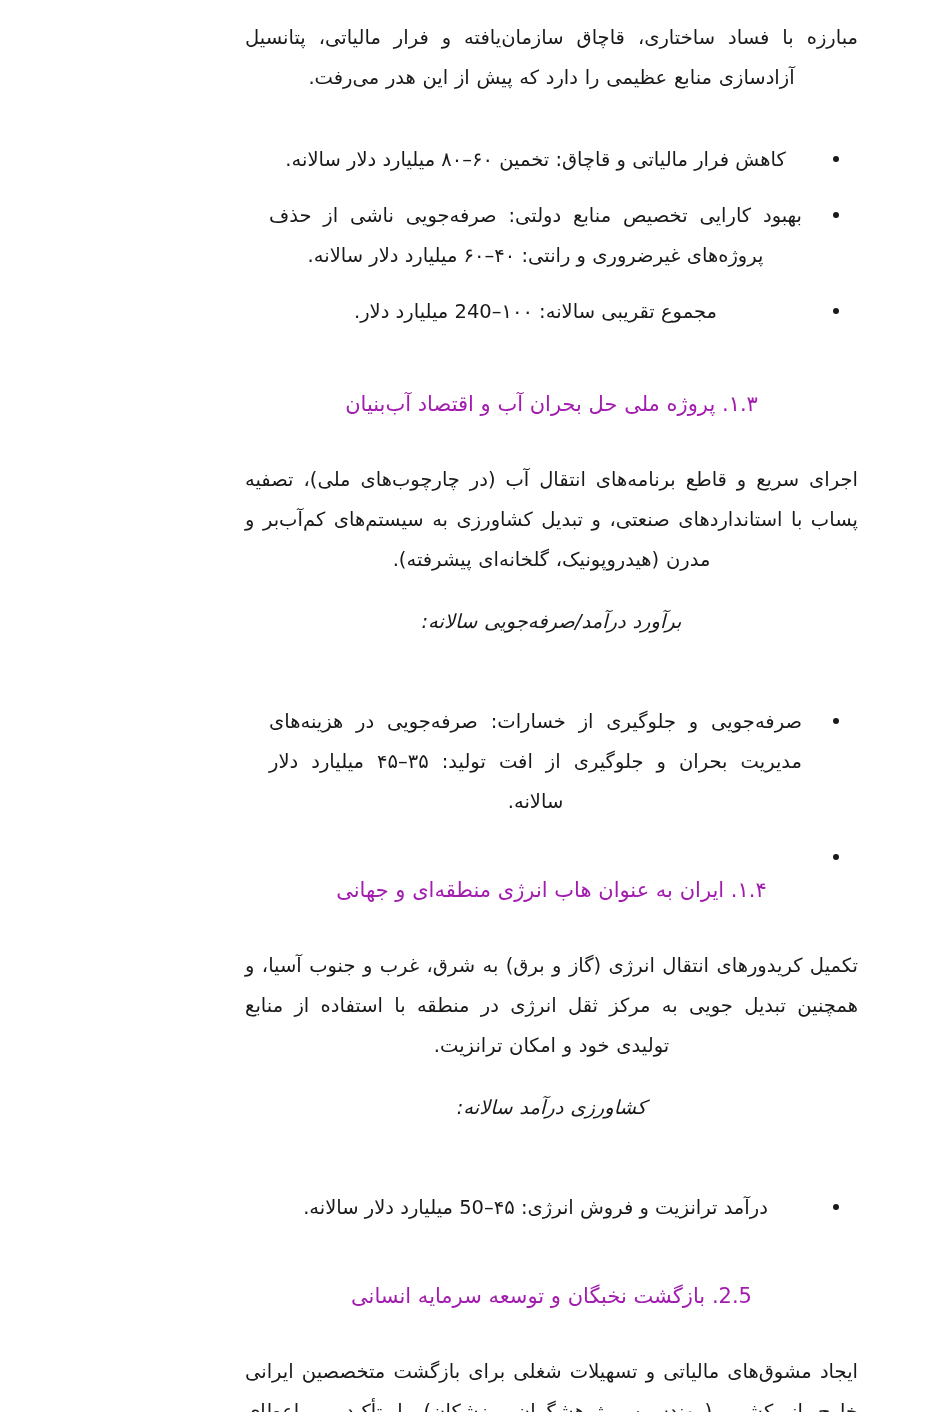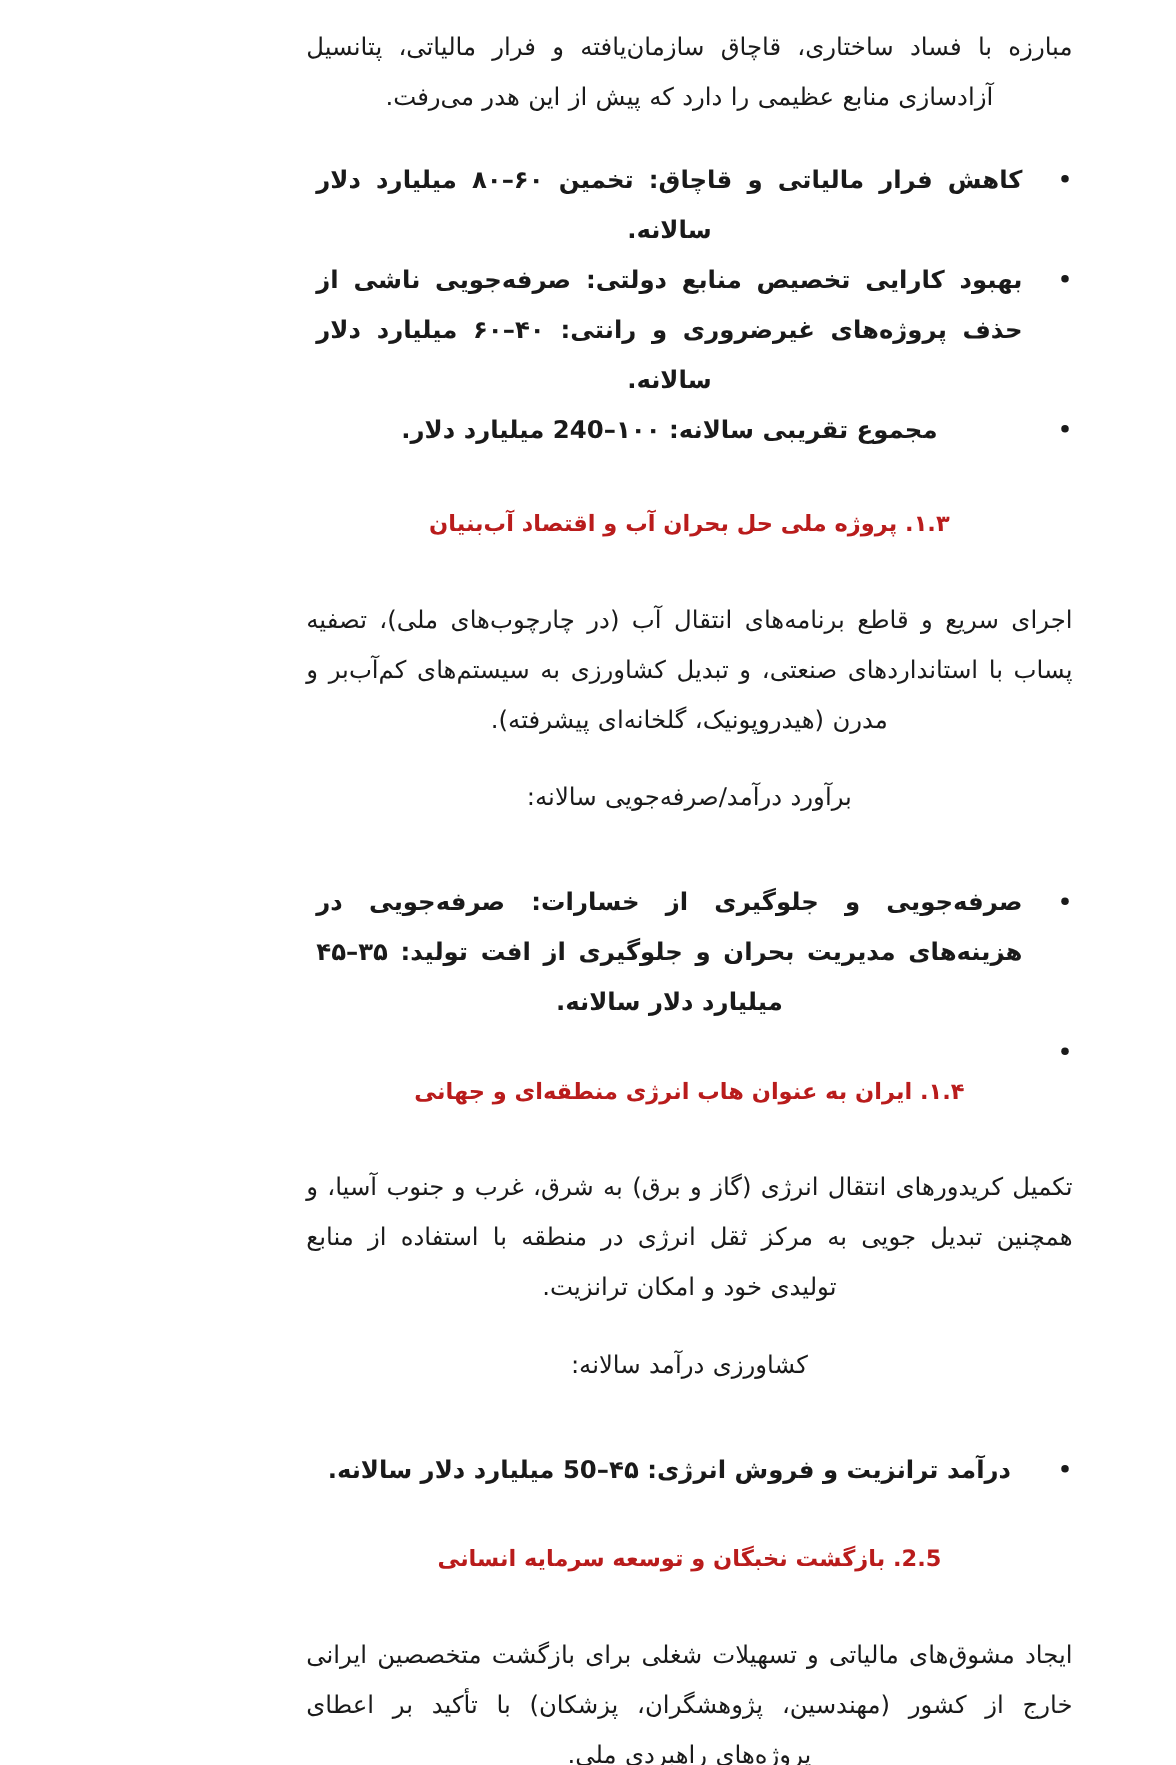"کاهش فرار مالیاتی و قاچاق:" .bullets li { font-weight: bold -> none; margin: 0 -> 16px }
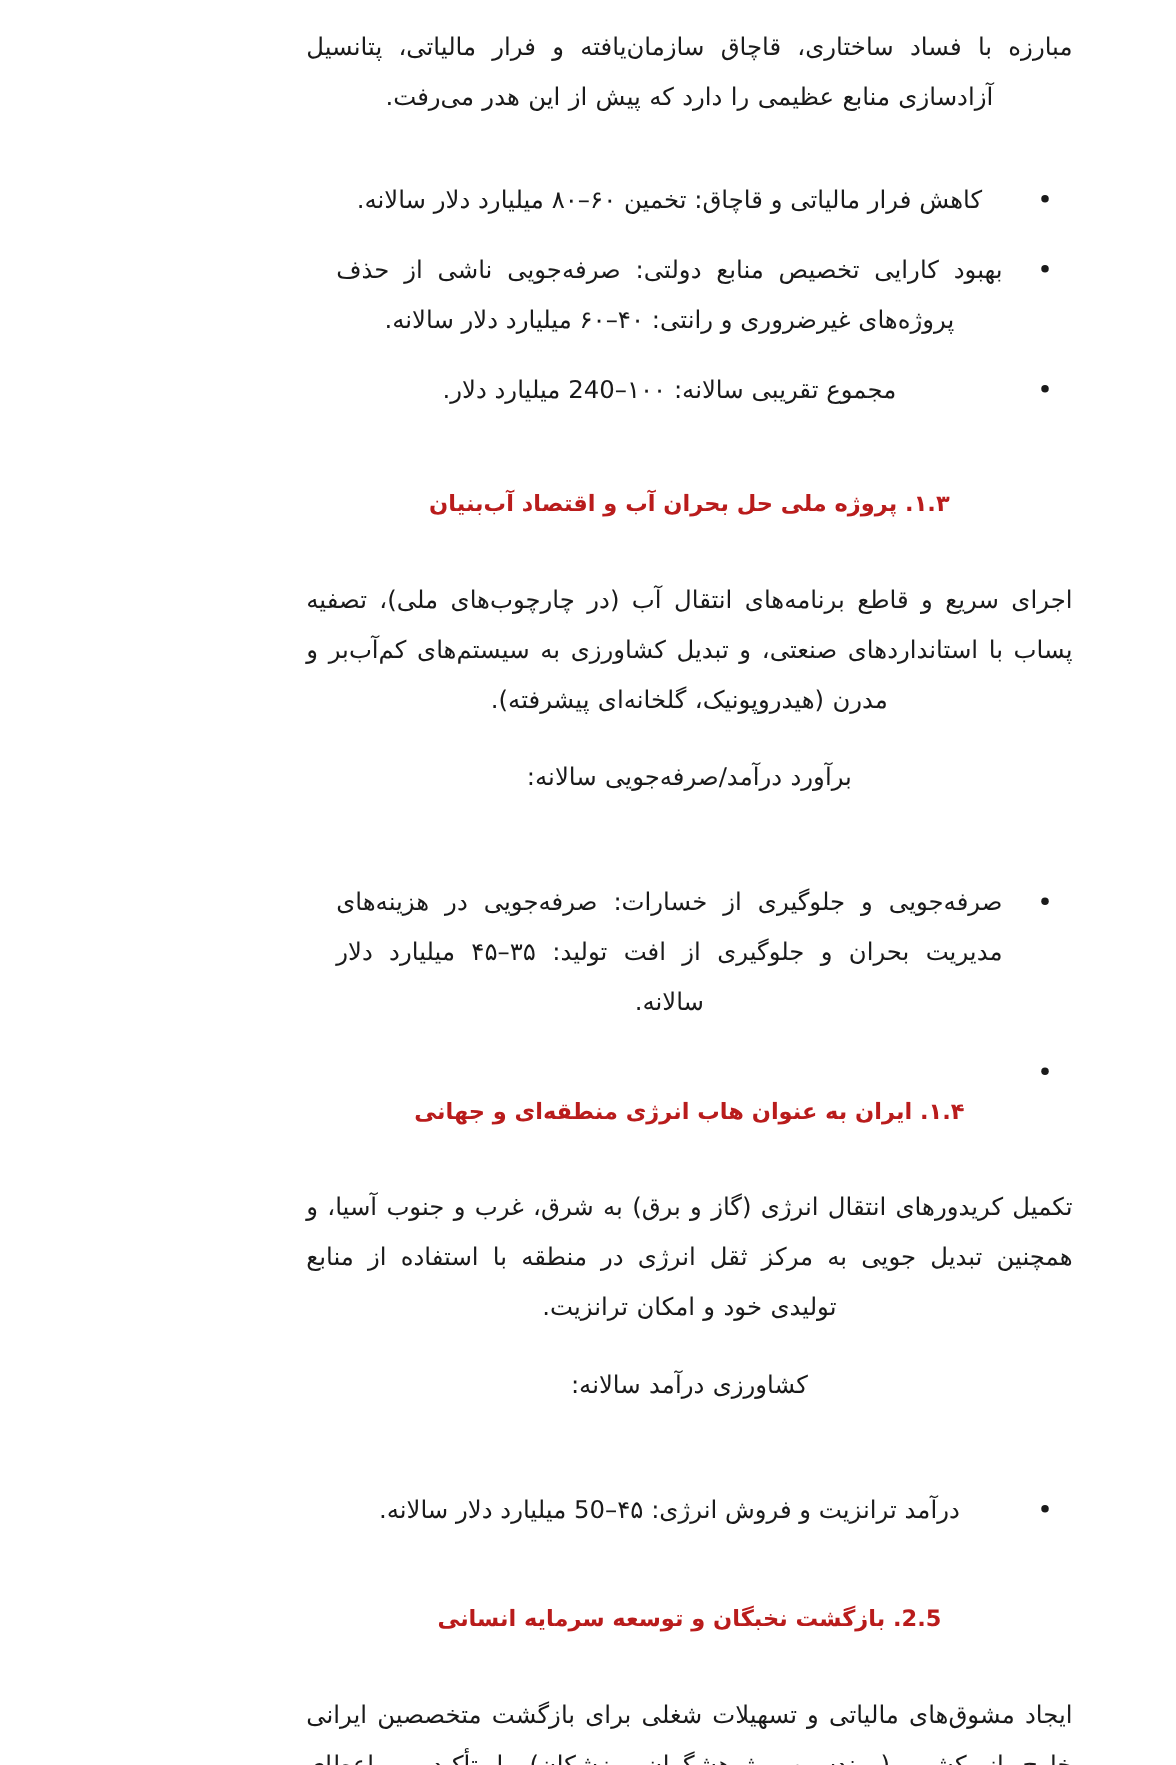"۱.۳. پروژه ملی حل بحران" .heading { color: #b91c1c -> #a21caf; font-size: 18px -> 21px; font-weight: bold -> normal }
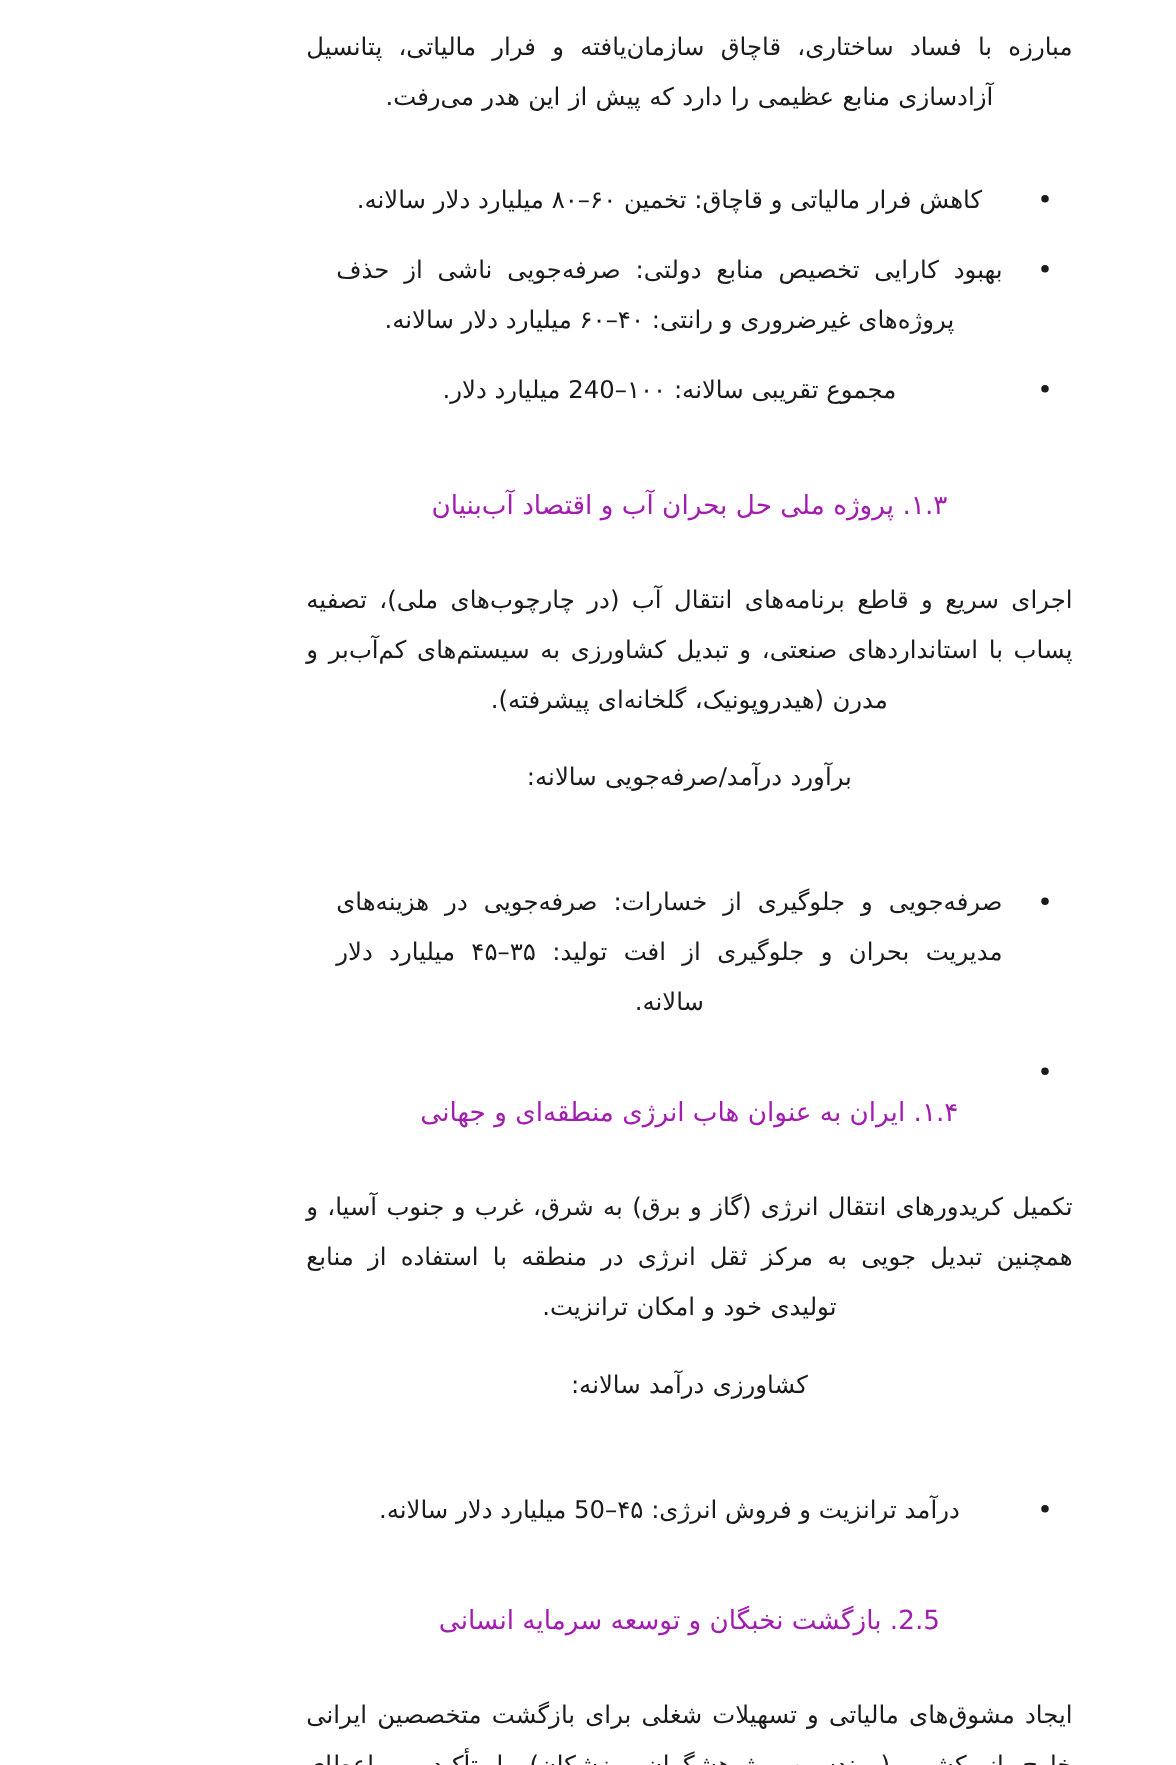"برآورد درآمد/صرفه‌جویی سالانه:" .para.centerish { font-style: none -> italic }
